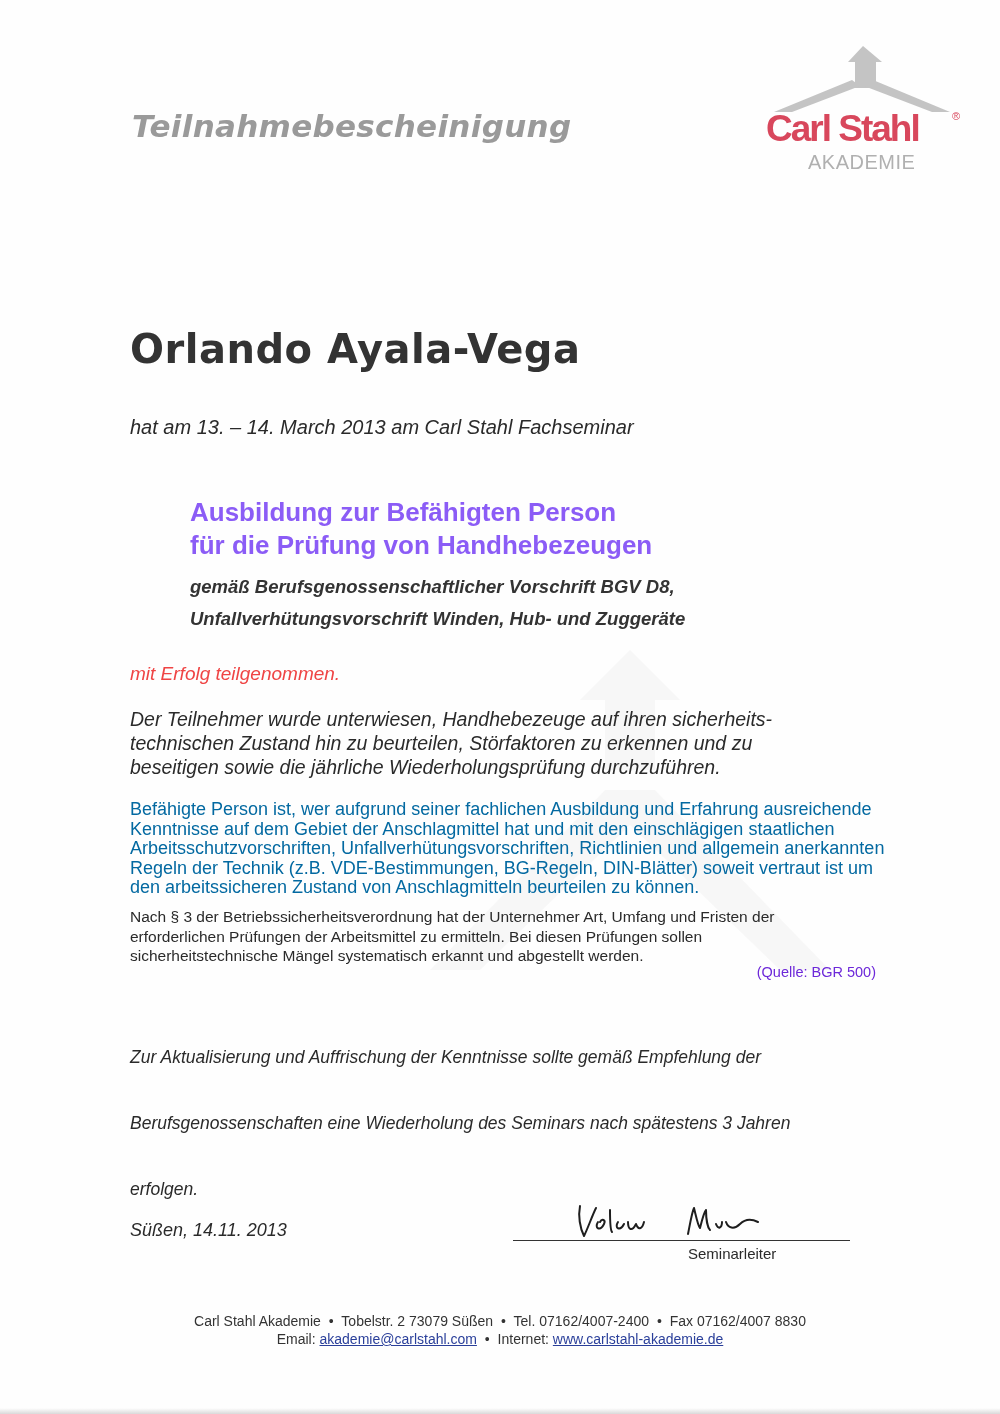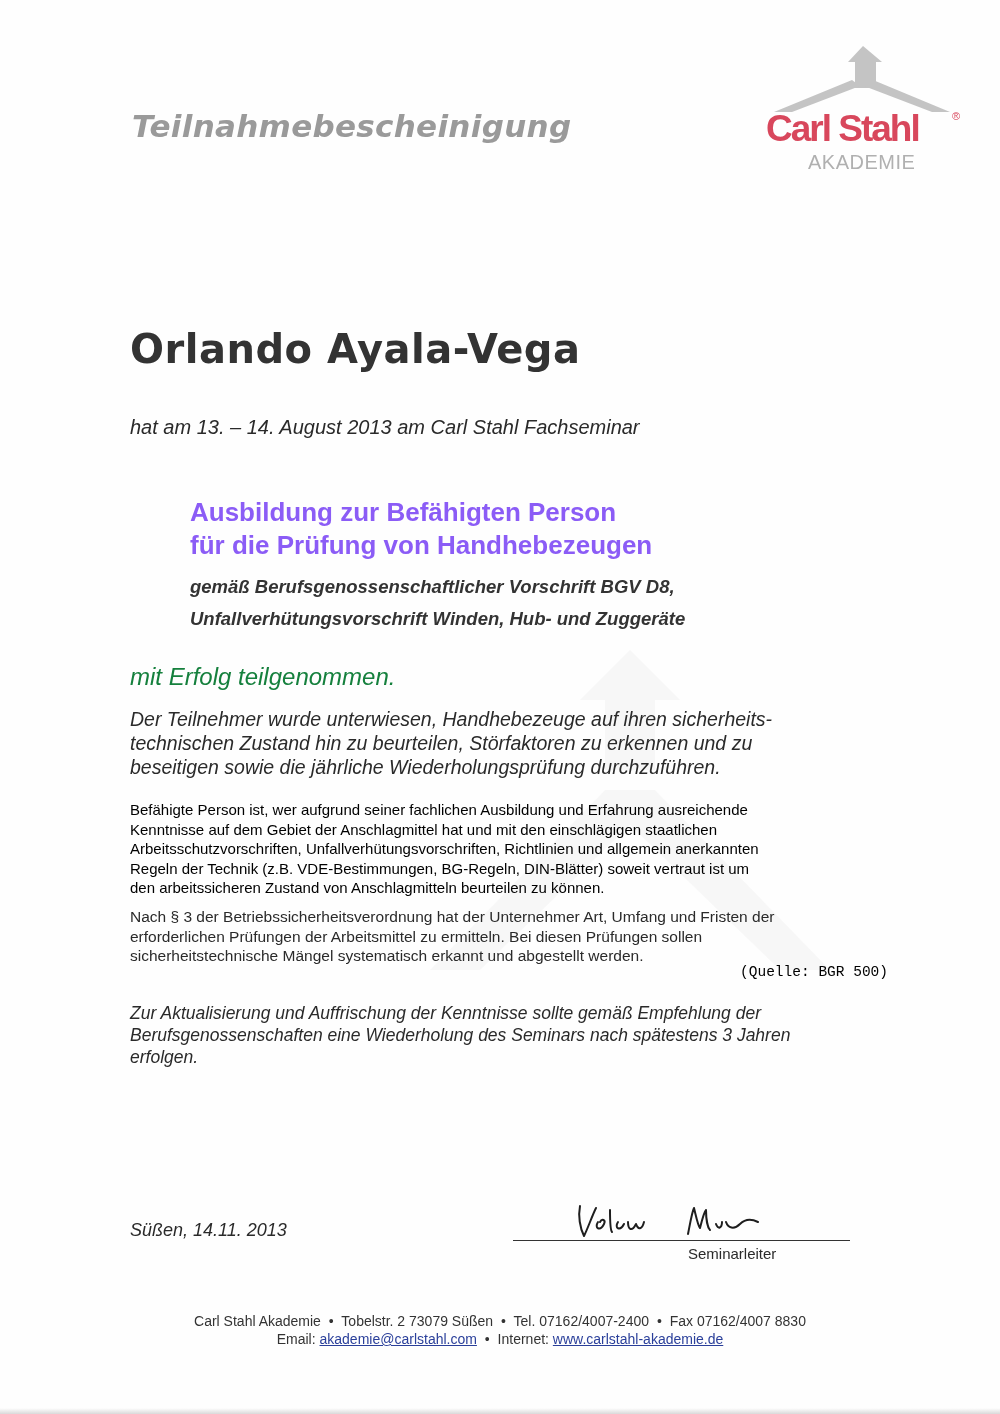"hat am 13. – 14." div.intro-line { text: August -> March }
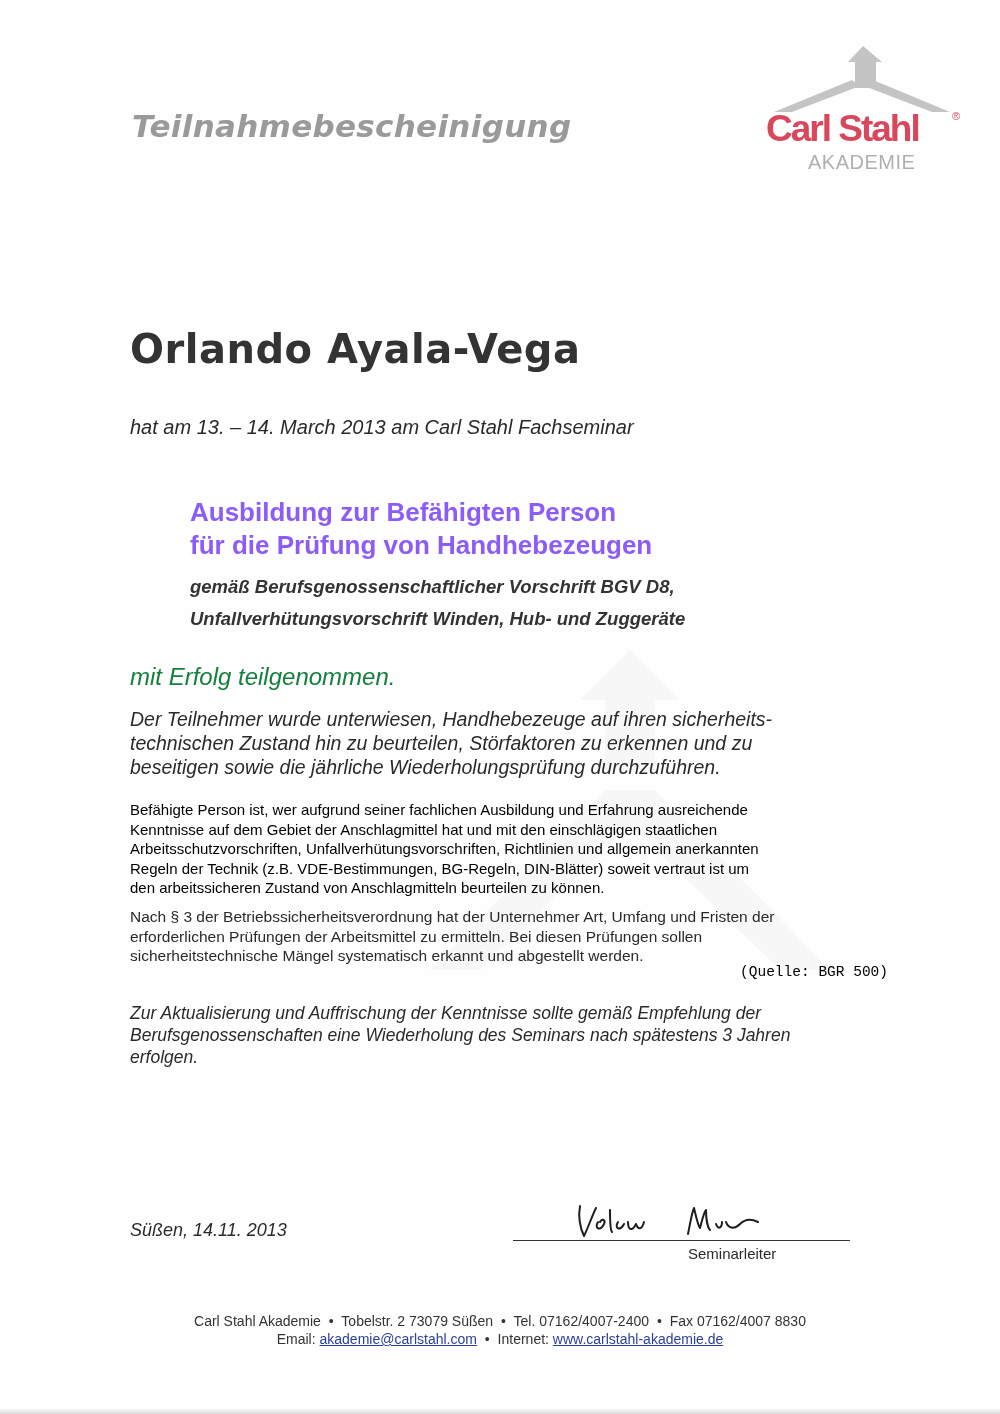"mit Erfolg teilgenommen." .success-line { color: #15803d -> #ef4444; font-size: 24px -> 19px }
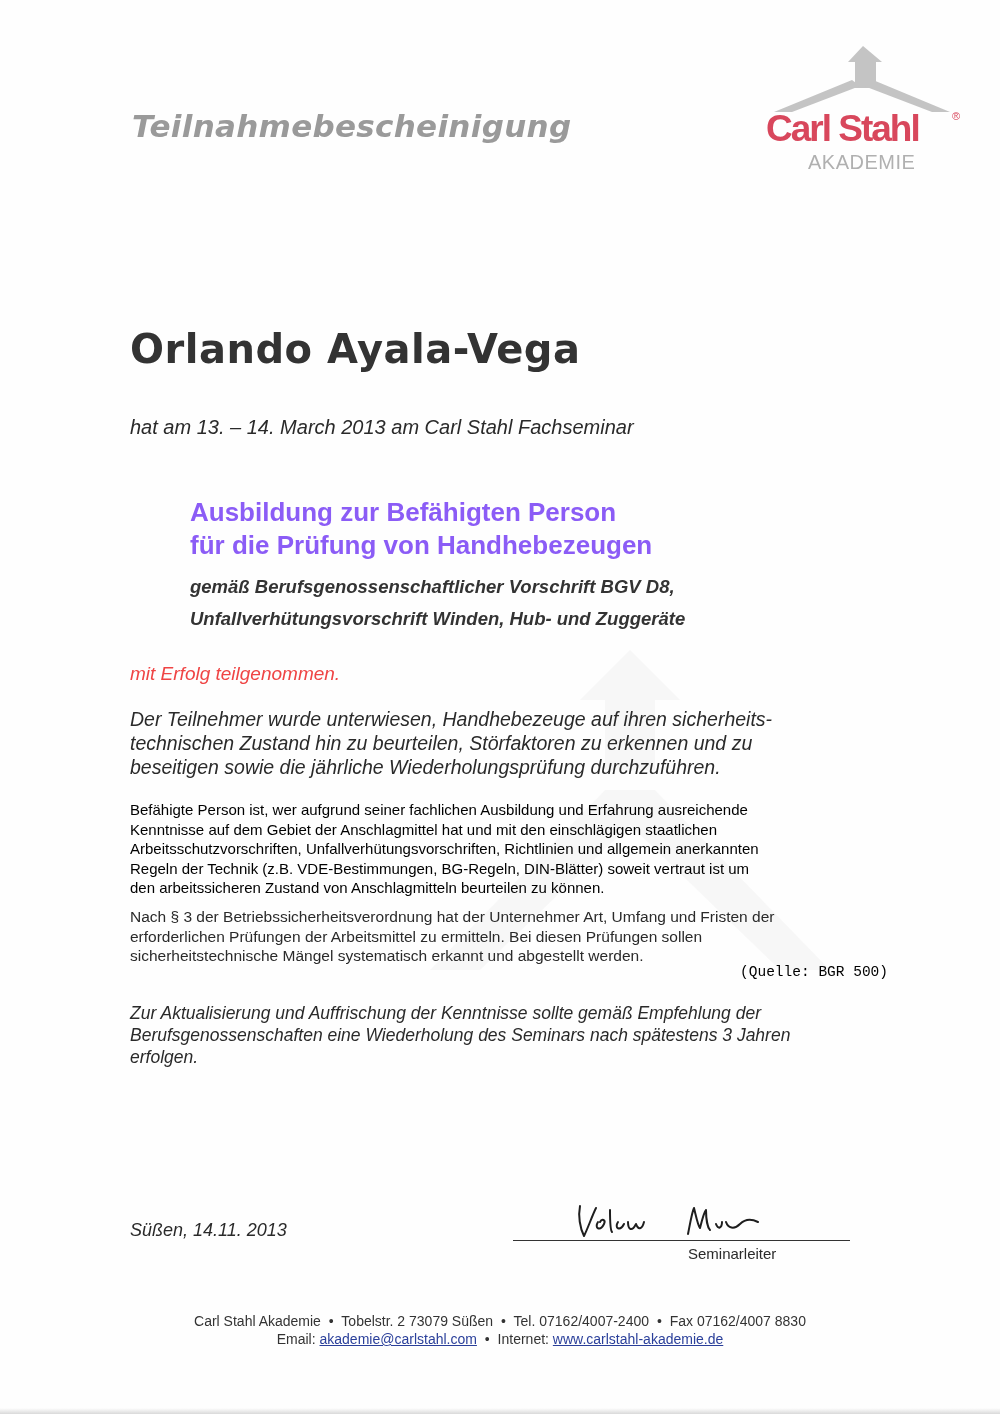"Befähigte Person ist, wer aufgrund" .definition { color: #000000 -> #0369a1; font-size: 15px -> 18px }
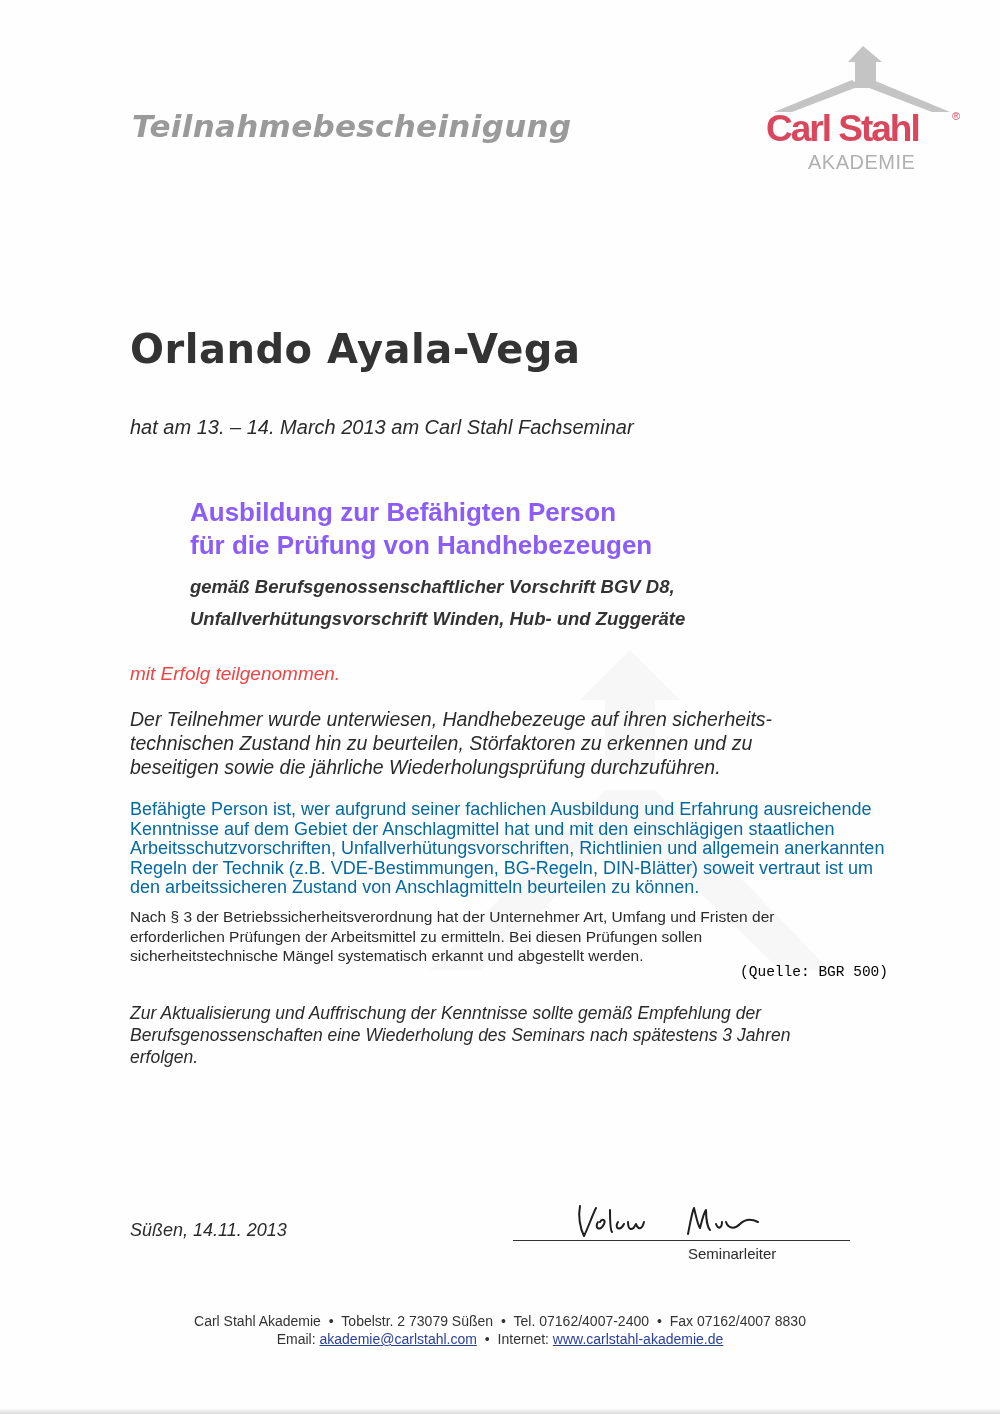"(Quelle: BGR 500)" .source-note { color: #000000 -> #6d28d9; font-family: Liberation Mono, monospace -> none; right: 136px -> 148px }
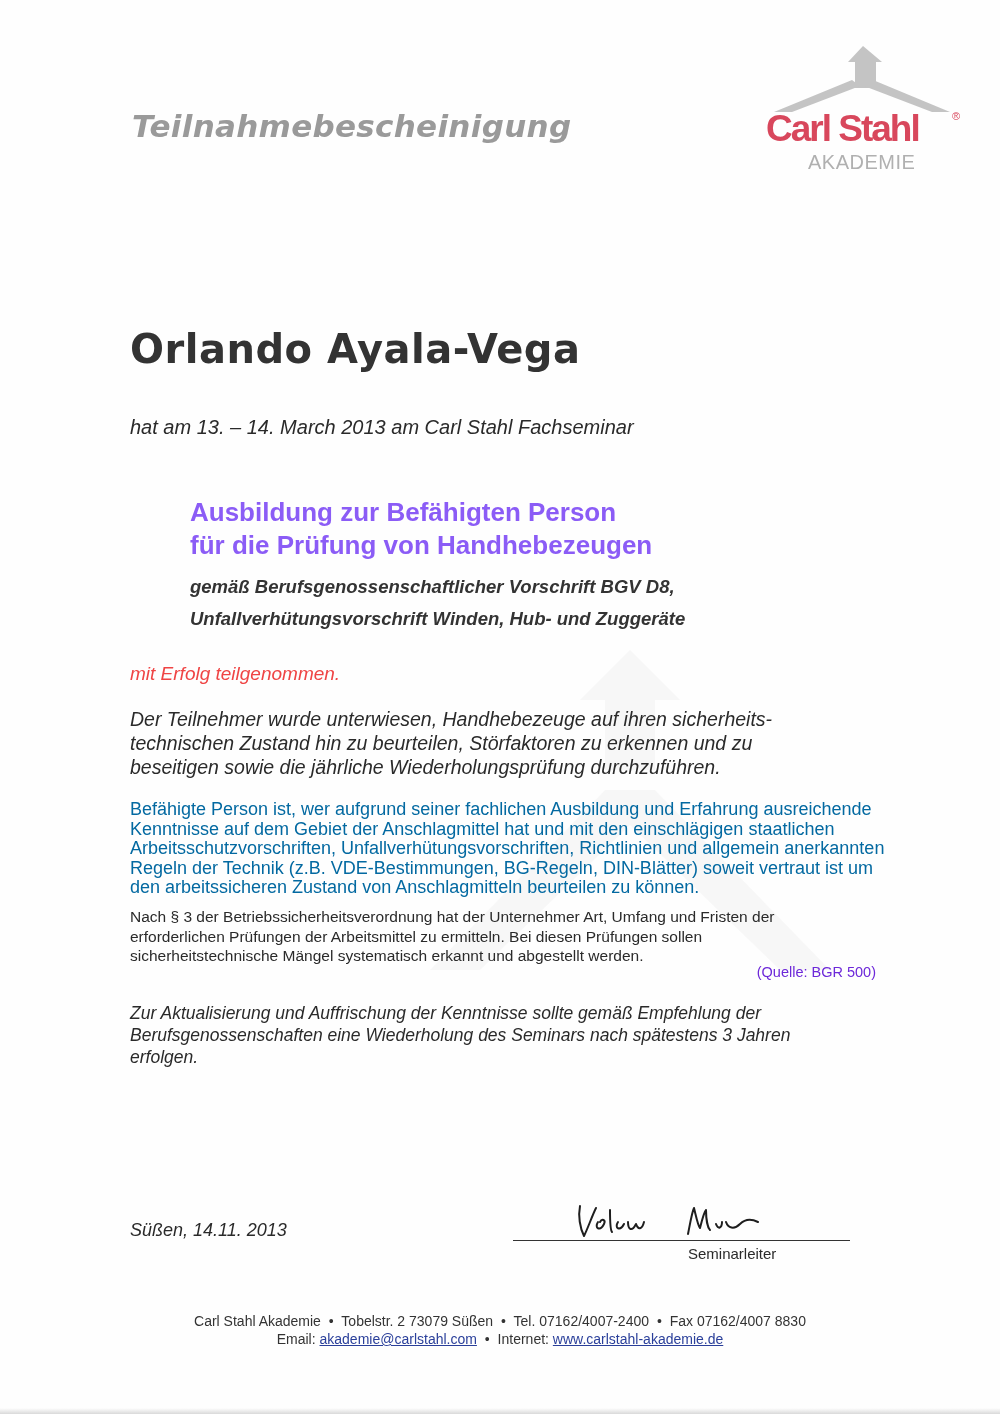"Zur Aktualisierung und Auffrischung der" .refresh-note div { margin-top: none -> 44px }
